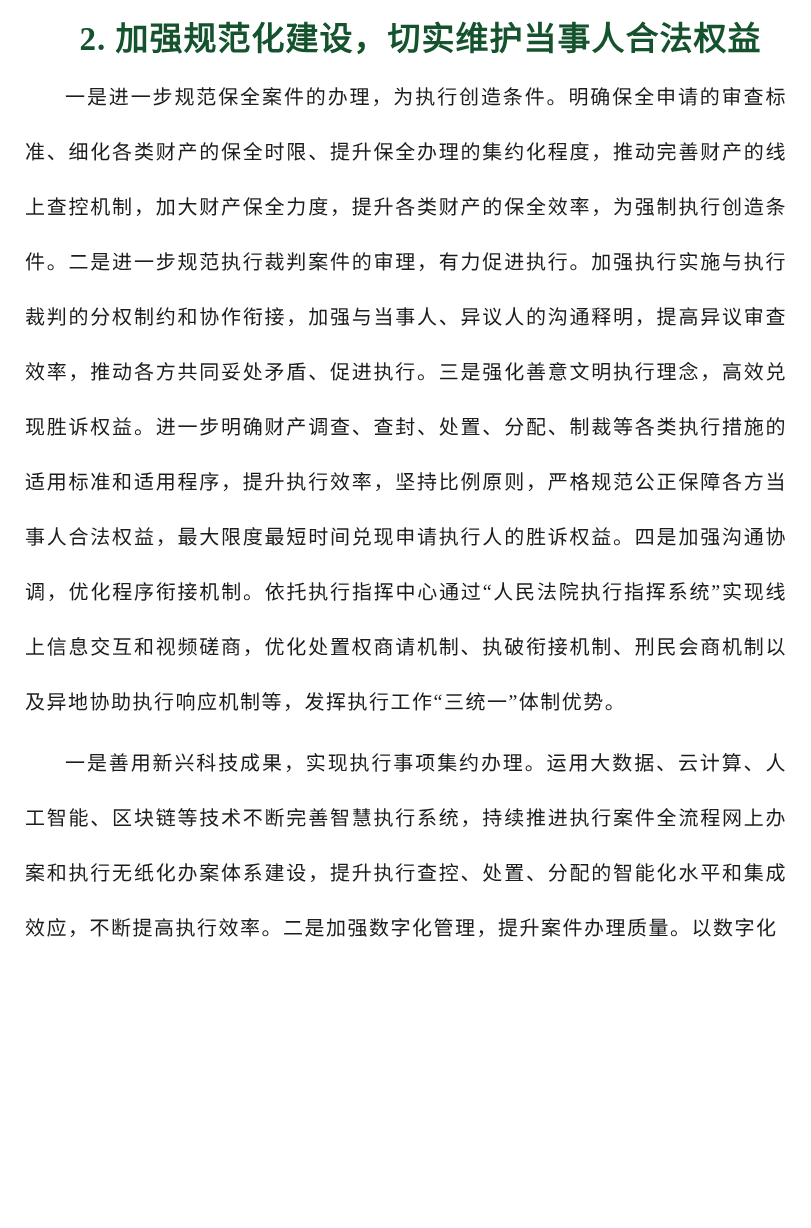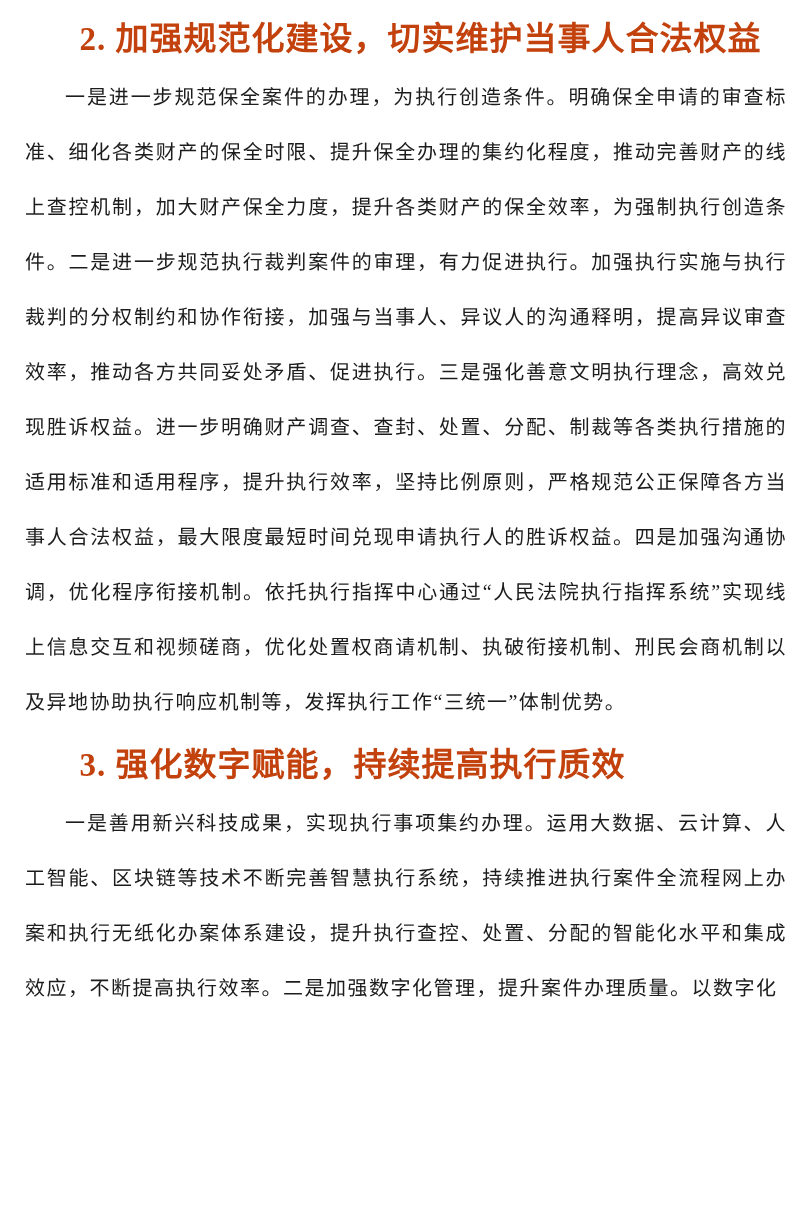"2. 加强规范化建设，切实维护当事人合法权益" .doc-heading { color: #c2410c -> #14532d }
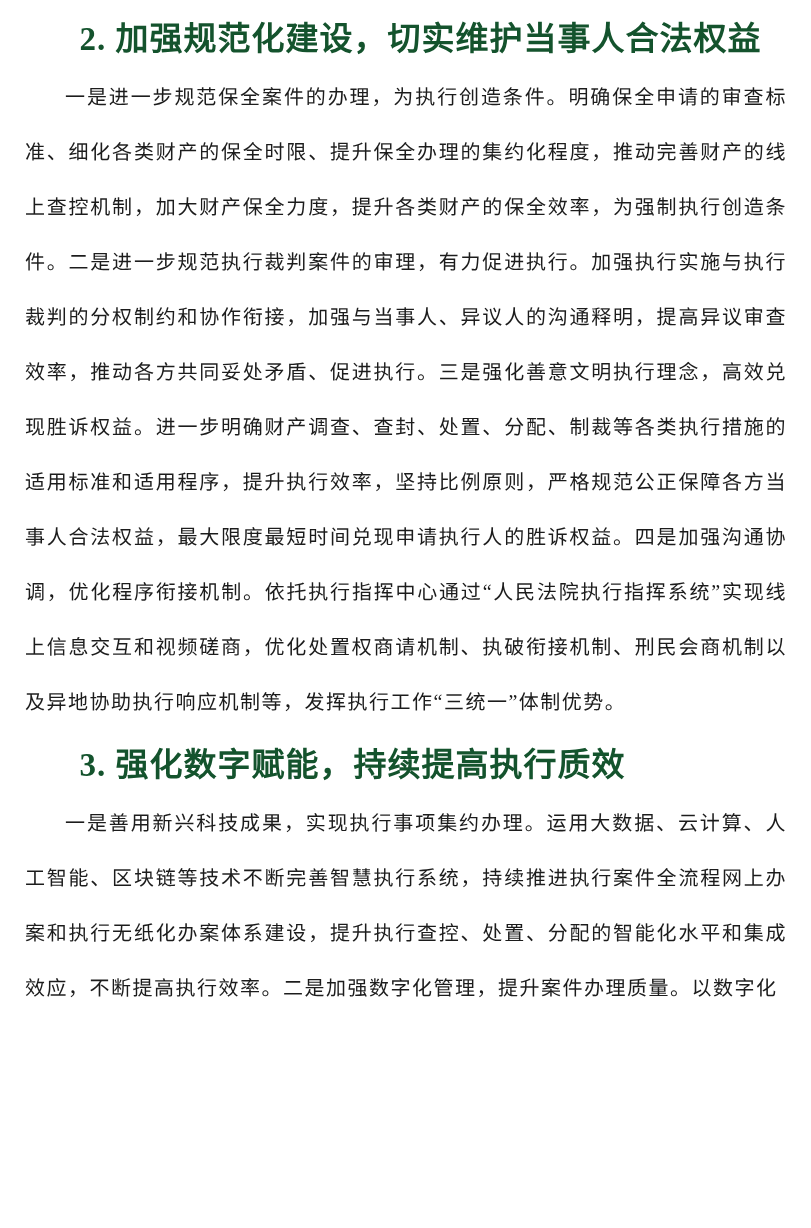"3. 强化数字赋能，持续提高执行质效" h2.doc-heading { html: <h2>3. 强化数字赋能，持续提高执行质效</h2> -> none }
